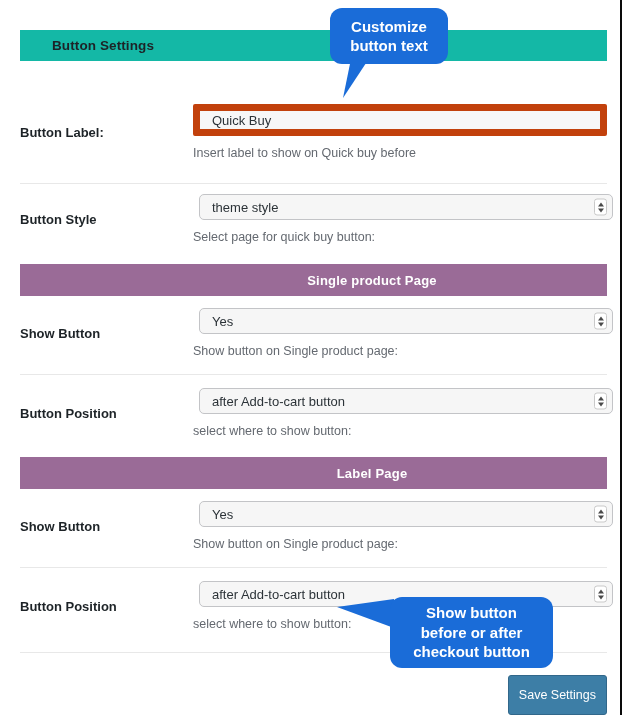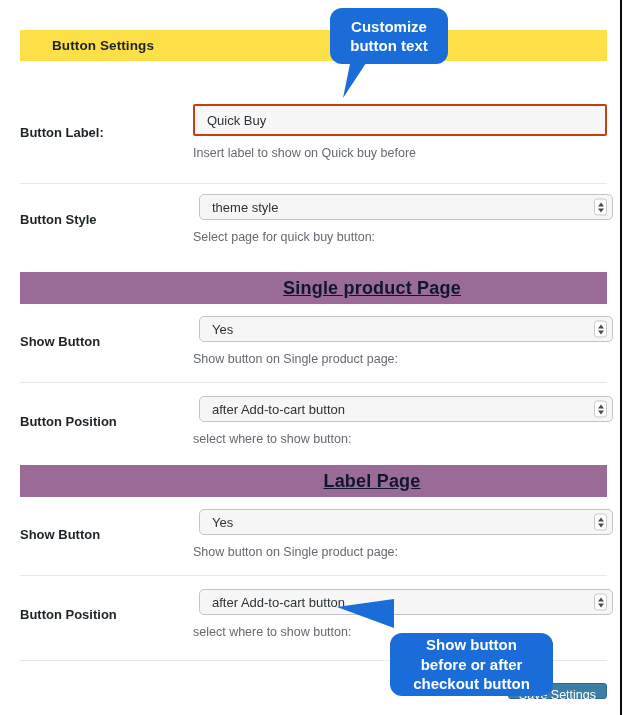"Button Settings" .header-strip { background: #fde047 -> #14b8a6 }
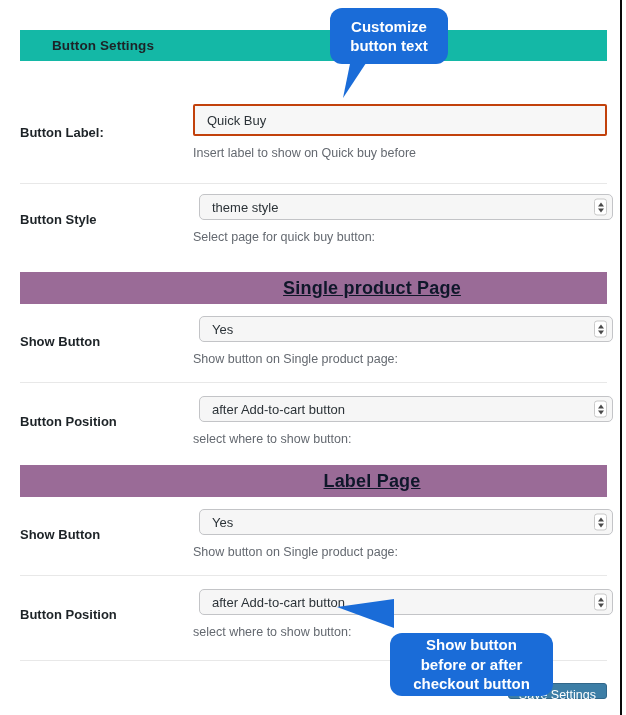"Quick Buy" .text-input { border: 2px solid #c2410c -> 7px solid #c2410c }
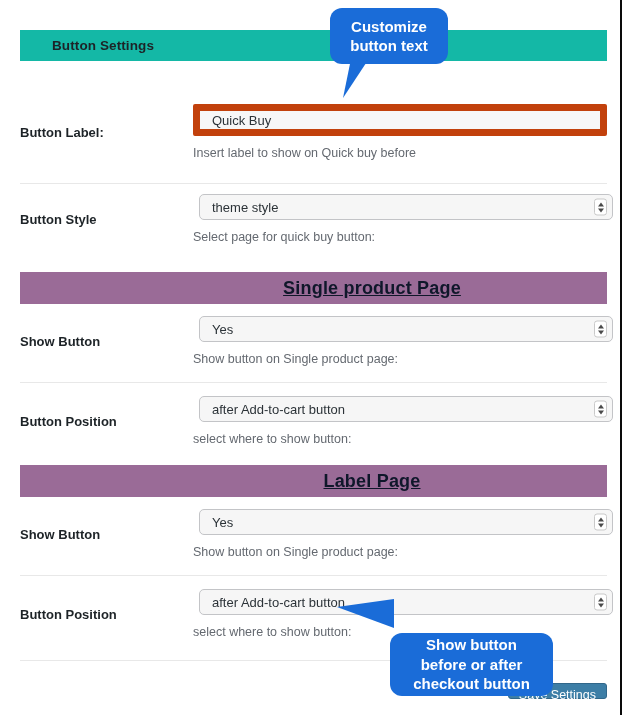"Button Style" .row-2 { padding-bottom: 28px -> 20px }
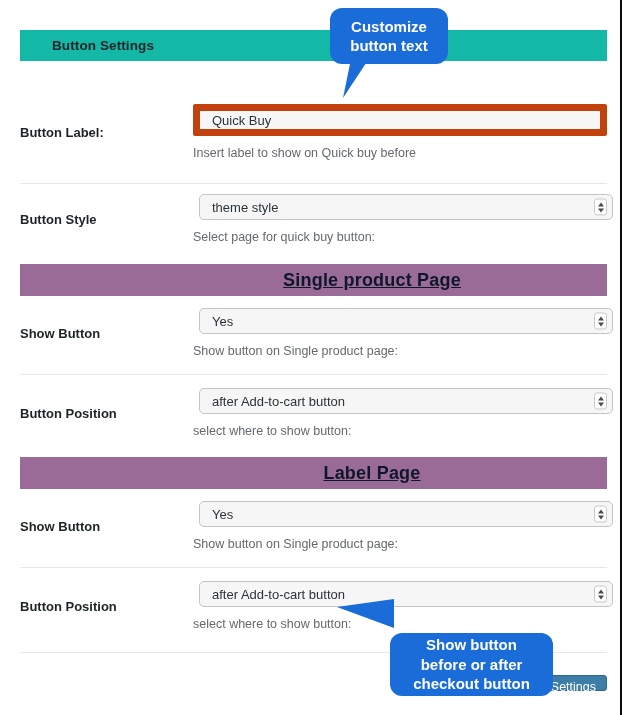"Single product Page" .banner span { color: #0f172a -> #ffffff; font-size: 18px -> 13px; text-decoration: underline -> none }
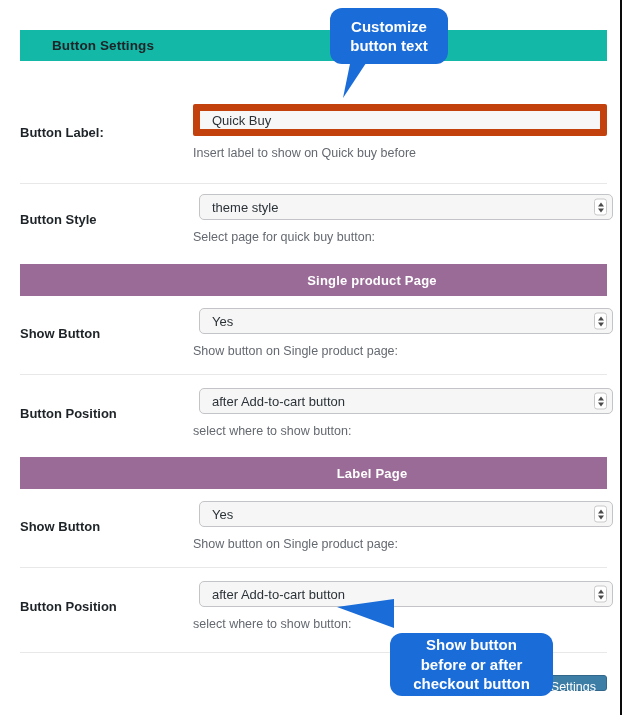"Show button before or after" .callout-bottom { height: 63px -> 71px; margin-top: 36px -> none }
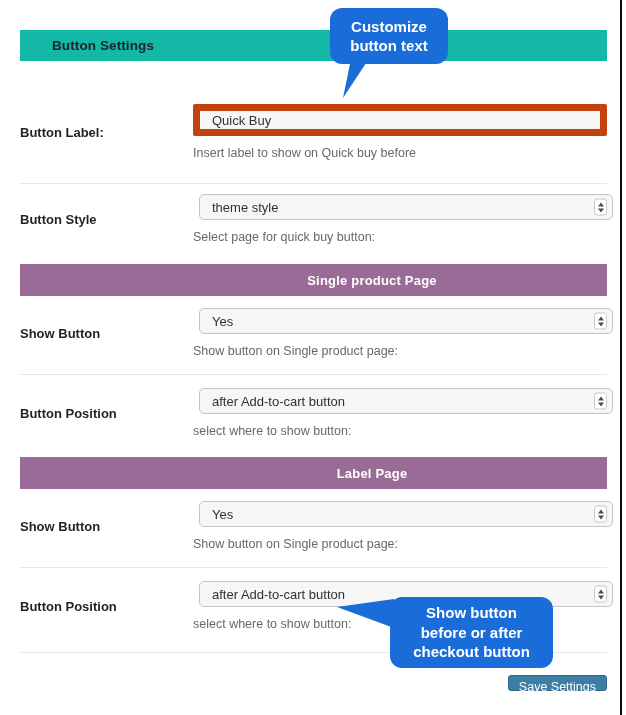"Save Settings" .save-btn { height: 16px -> 40px }
